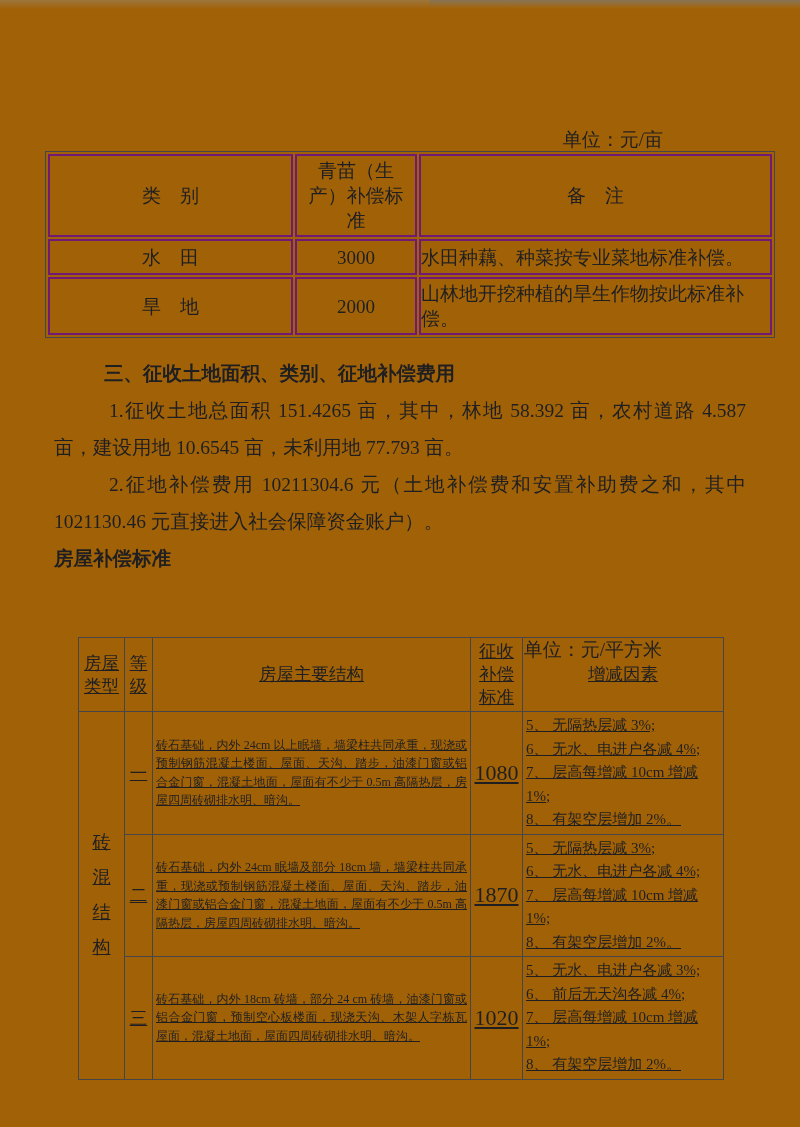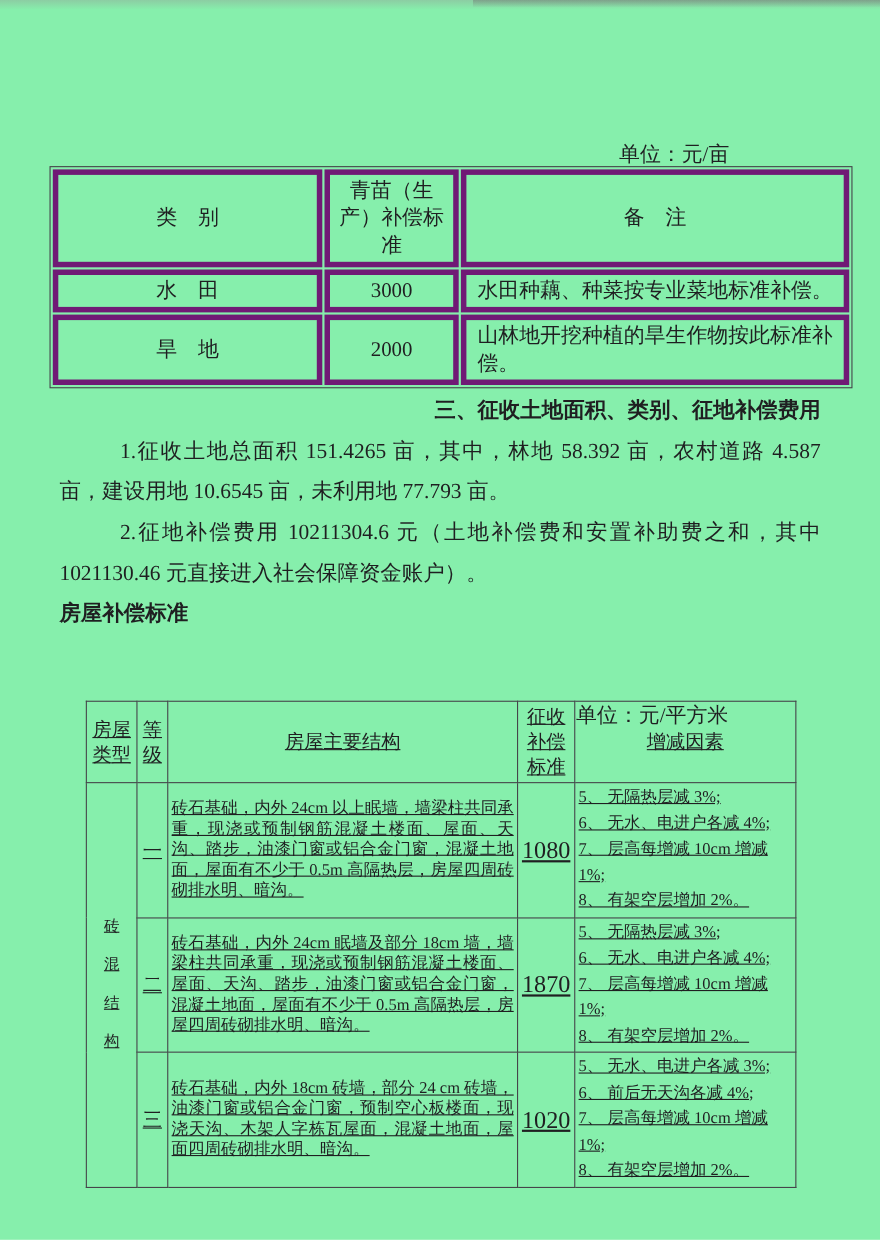"单位：元/亩" .page { background: #86efac -> #a16207 }
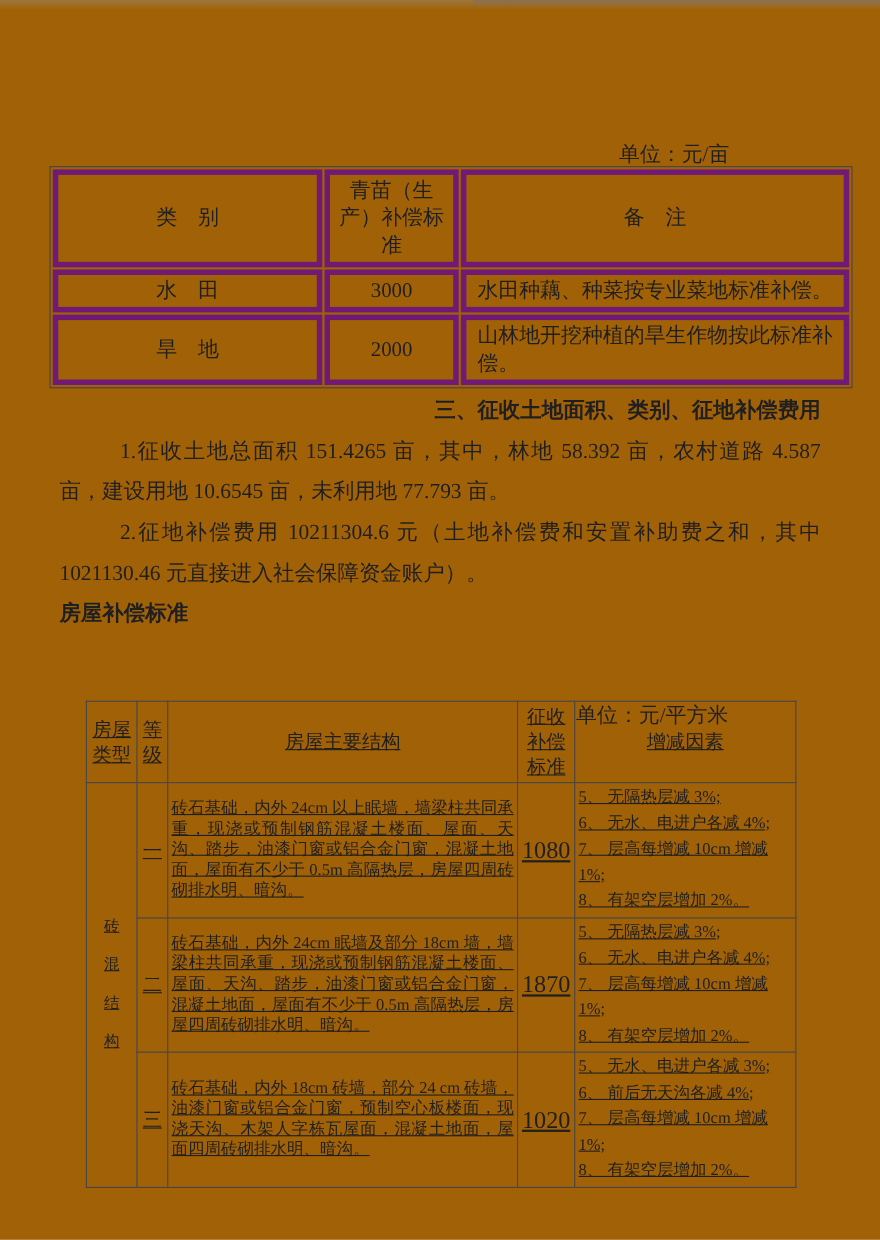"青苗（生产）补偿标准" table.crop th, table.crop td { border: 5px solid #701a75 -> 2px solid #701a75 }
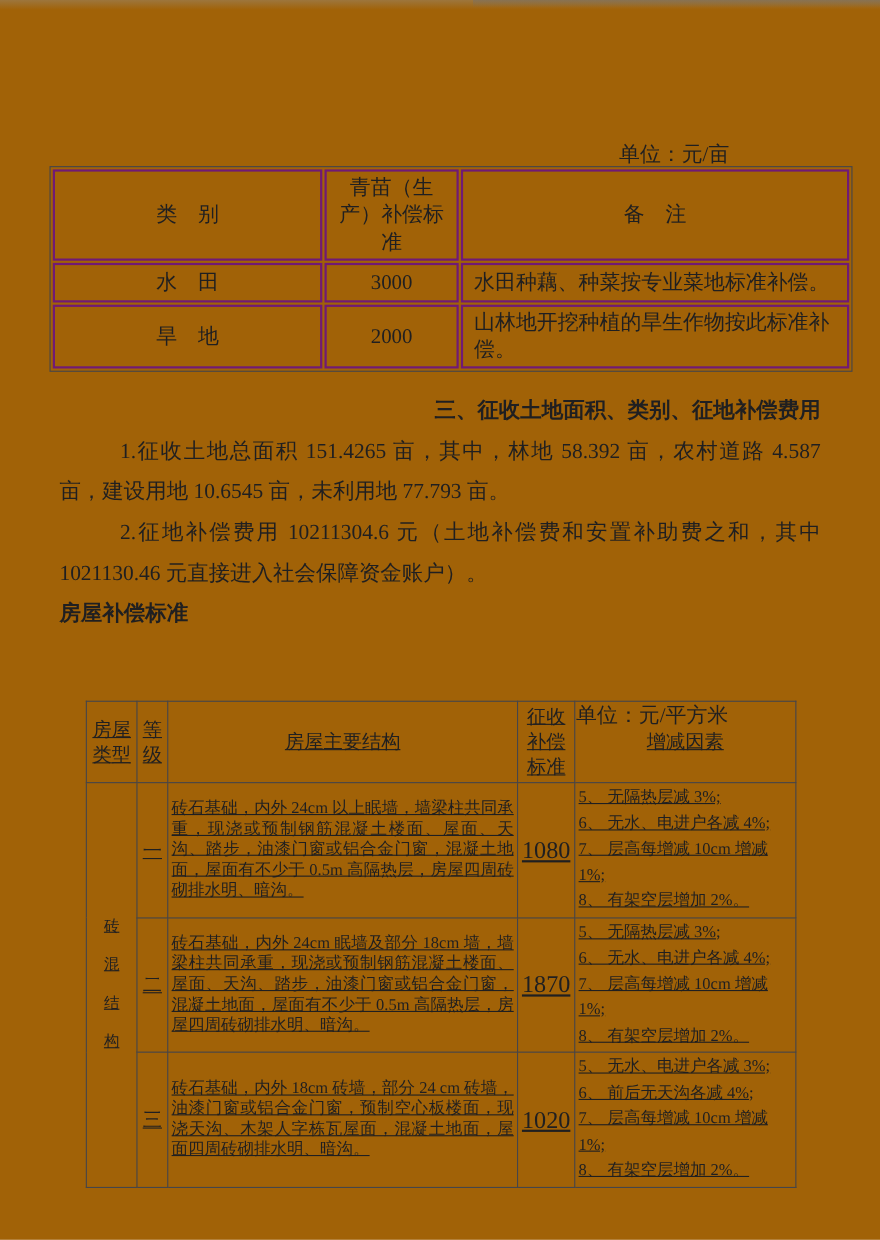"水田种藕、种菜按专业菜地标准补偿。" table.crop td.note { padding: 2px 10px -> 2px 0 }
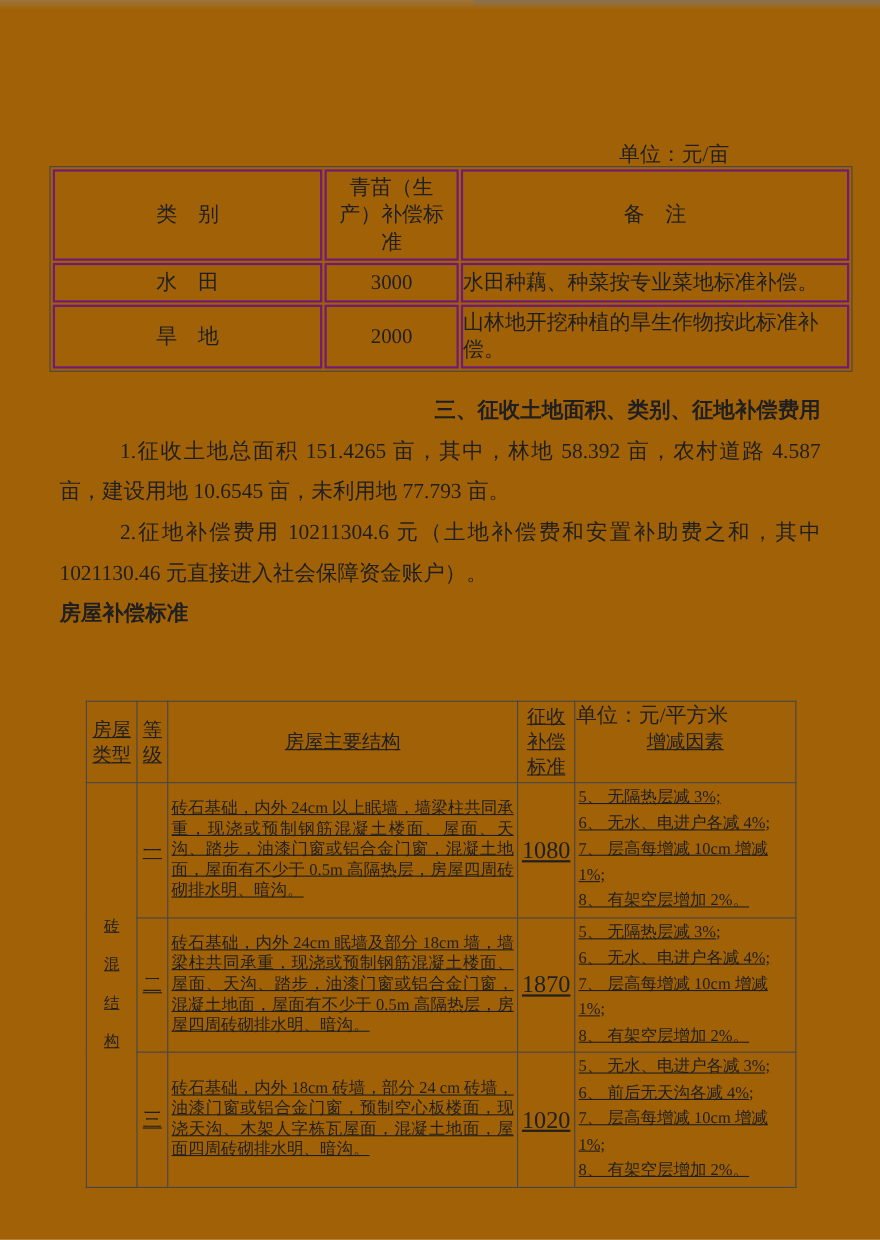"三、征收土地面积、类别、征地补偿费用" .sec-heading { text-align: right -> none }
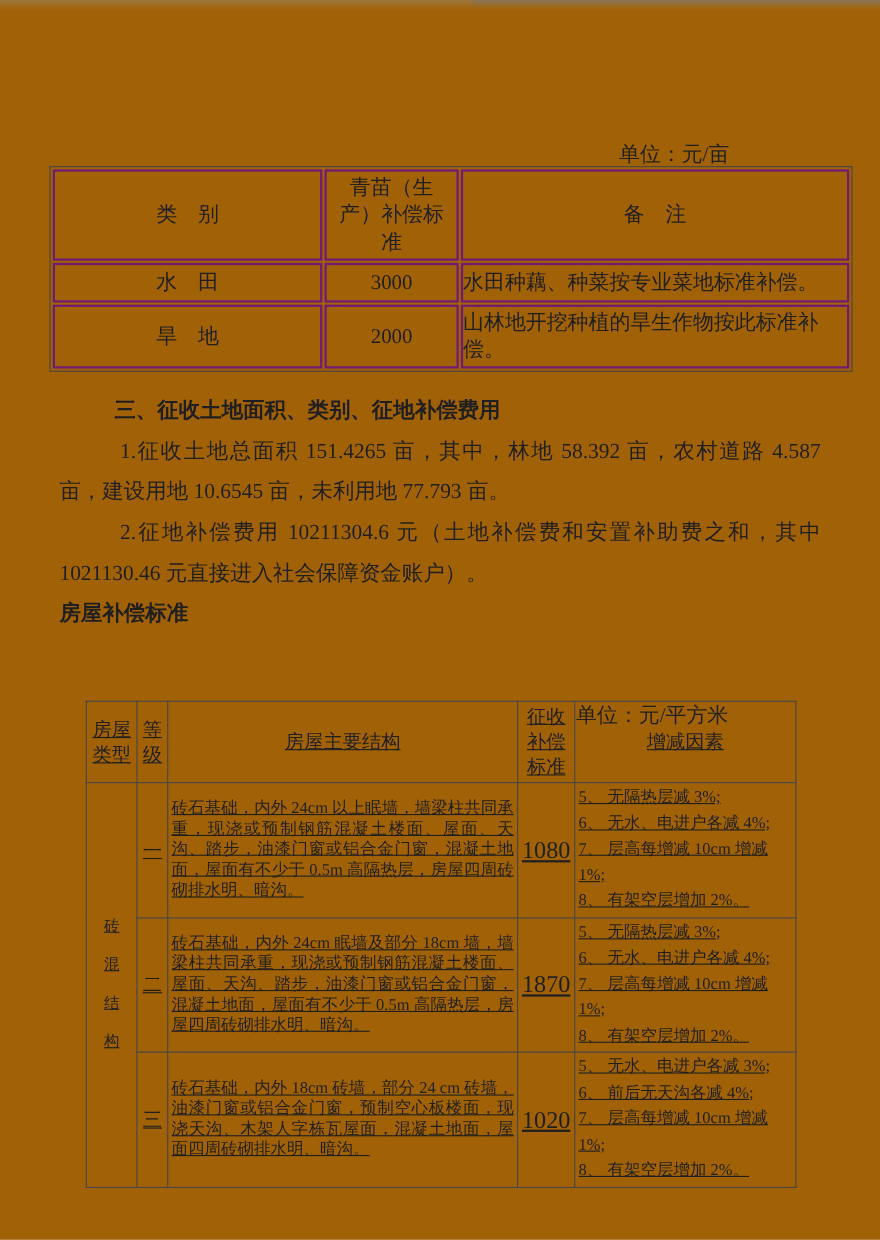"砖石基础，内外 24cm" td.structure { font-size: 15px -> 12px }
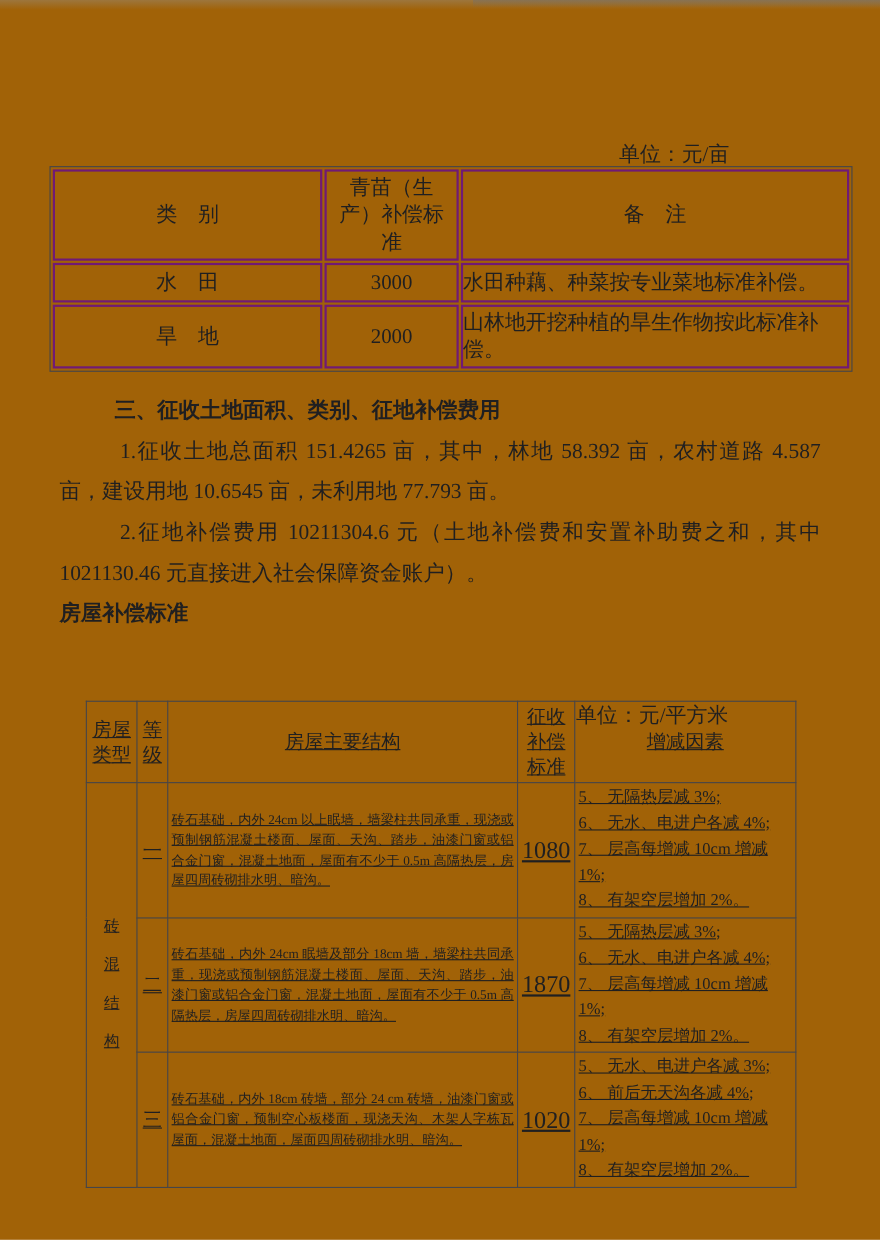"砖混结构" .vtext { font-size: 14px -> 18px }
